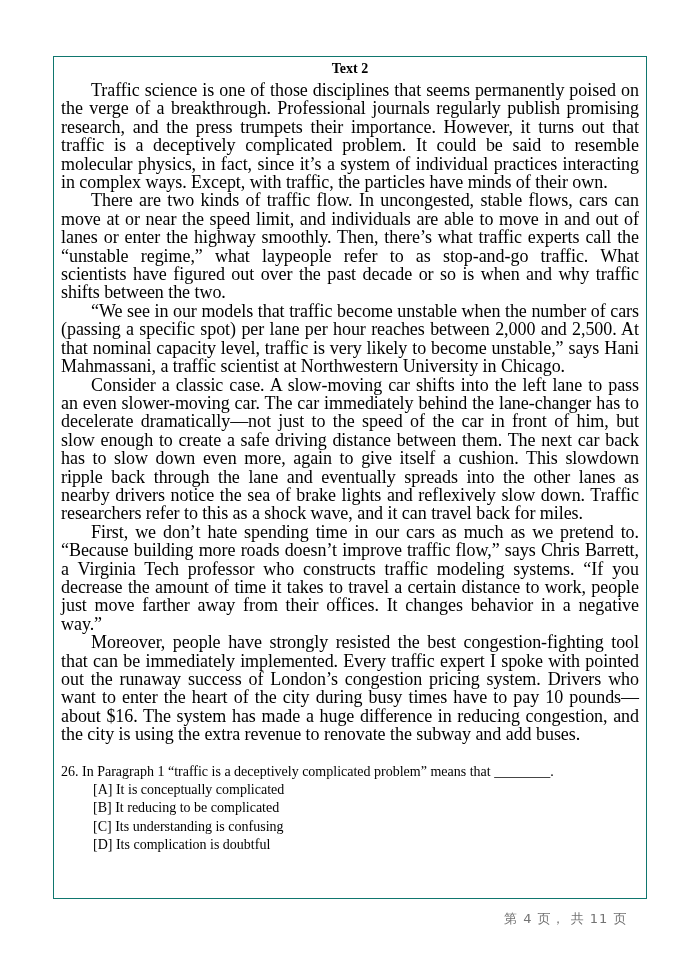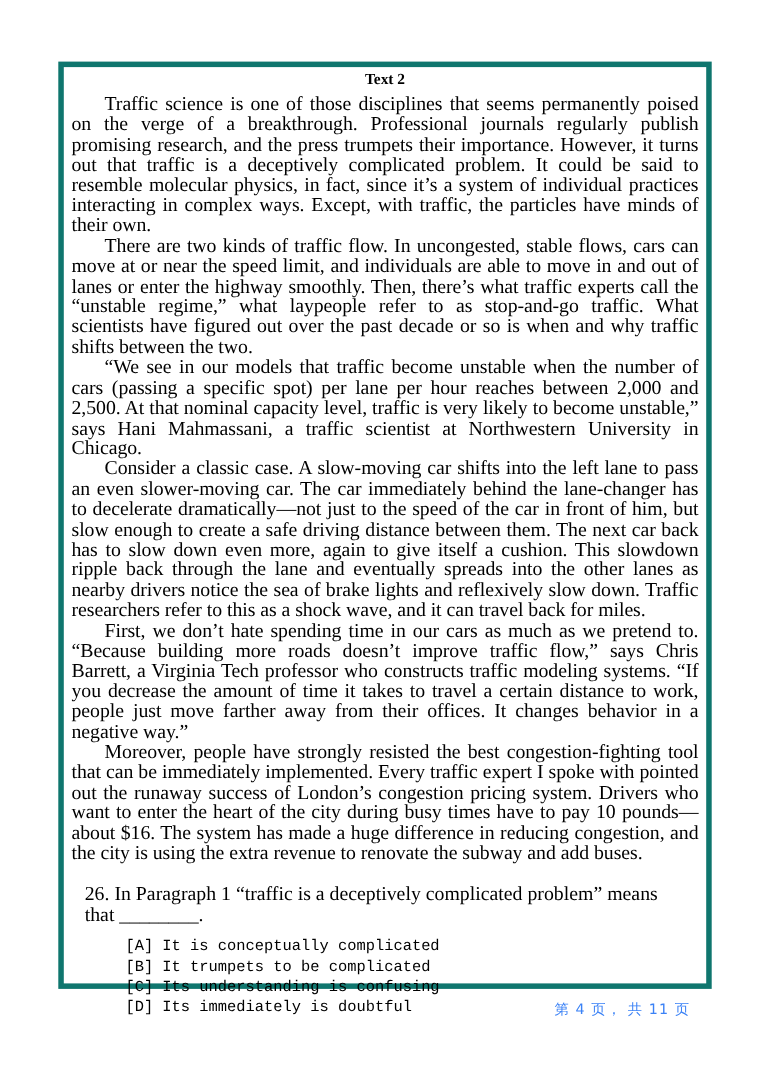"Text 2" .frame { border: 5px solid #0f766e -> 1px solid #0f766e }
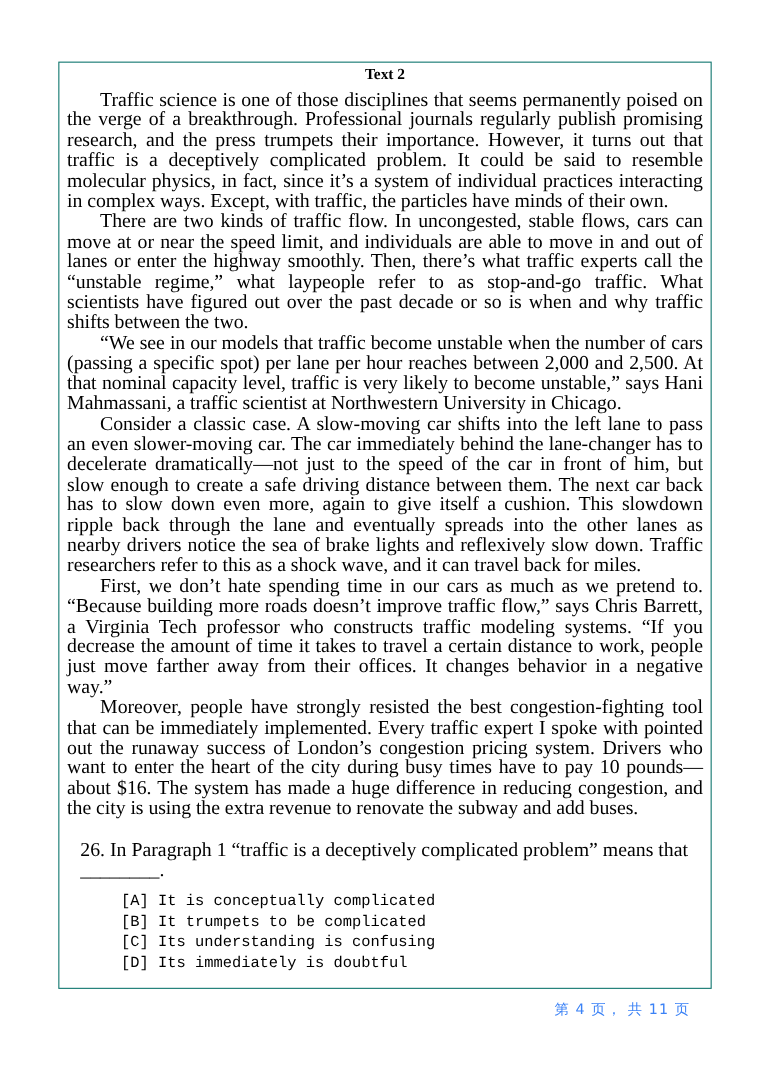"26. In Paragraph 1 “traffic" .question { font-size: 18px -> 14px; margin: 12px -> 0 }
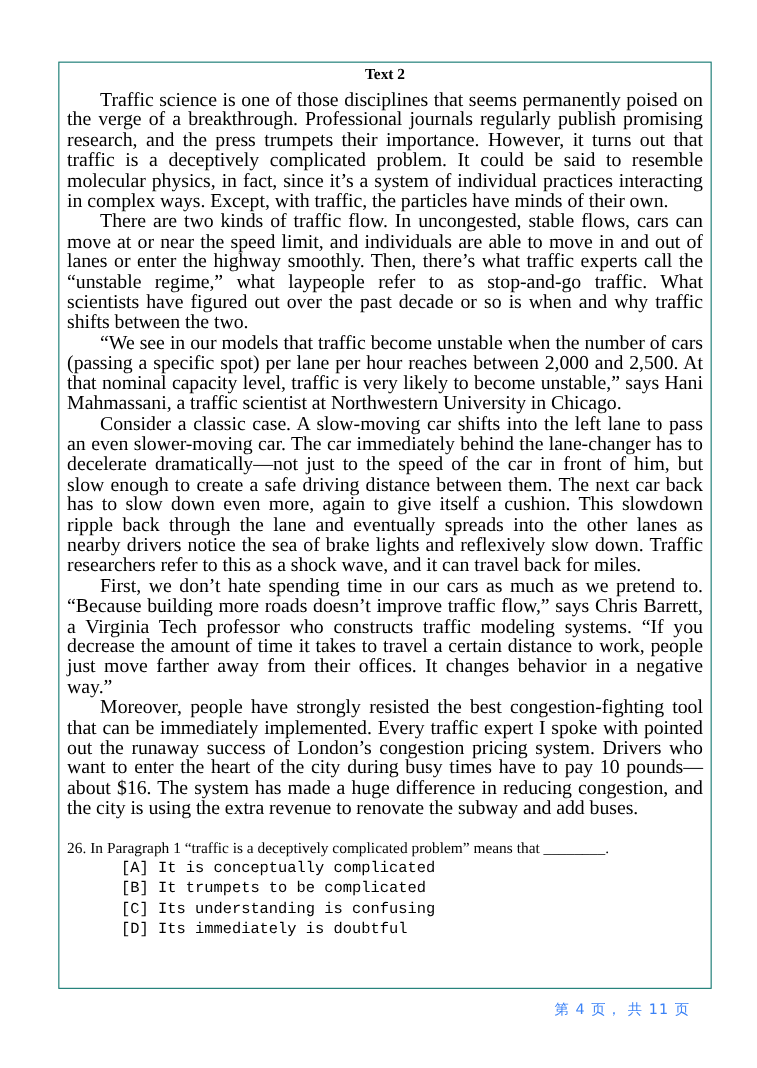"[A] It is conceptually complicated" .option { font-family: Liberation Mono, monospace -> none; margin: 0 0 0 49px -> 0 0 0 32px }
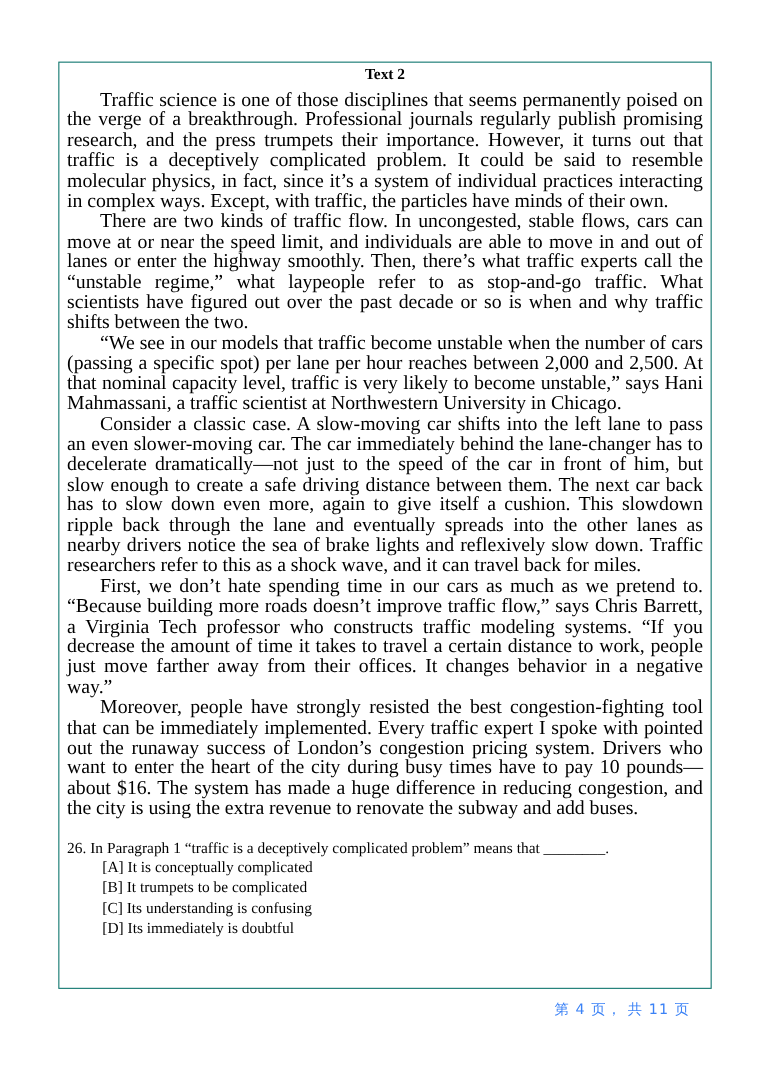"[B] It trumpets to be" p.option { text: trumpets -> reducing }
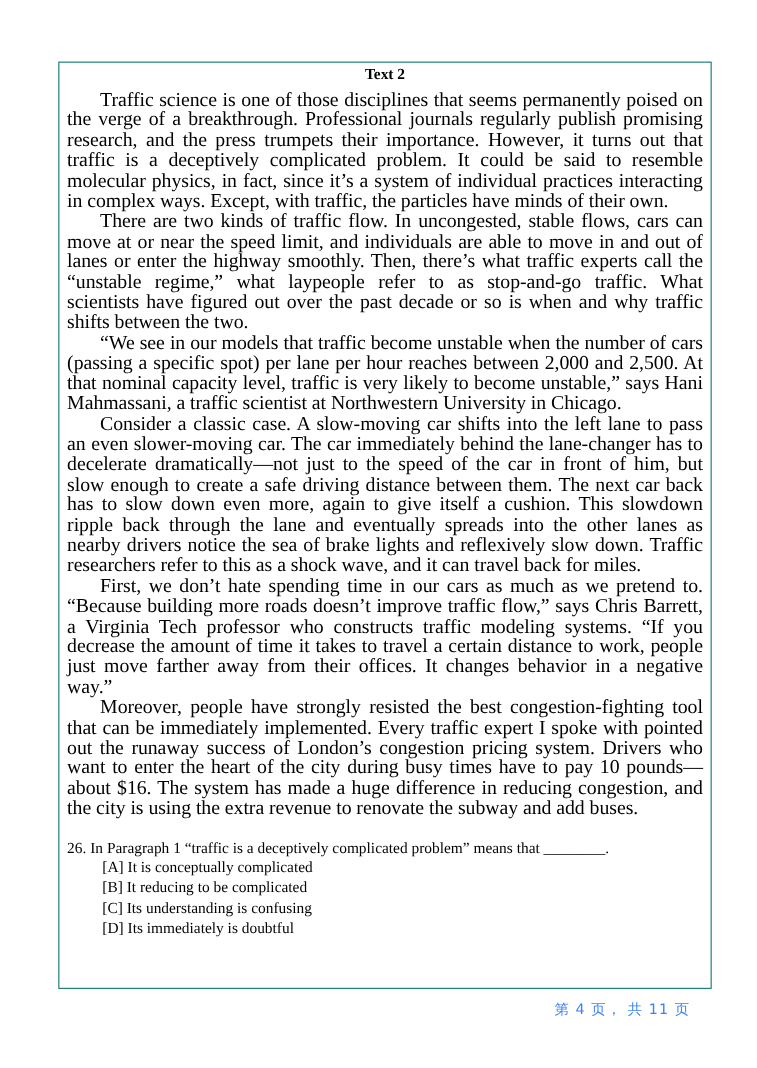"[D] Its immediately is doubtful" p.option { text: immediately -> complication }
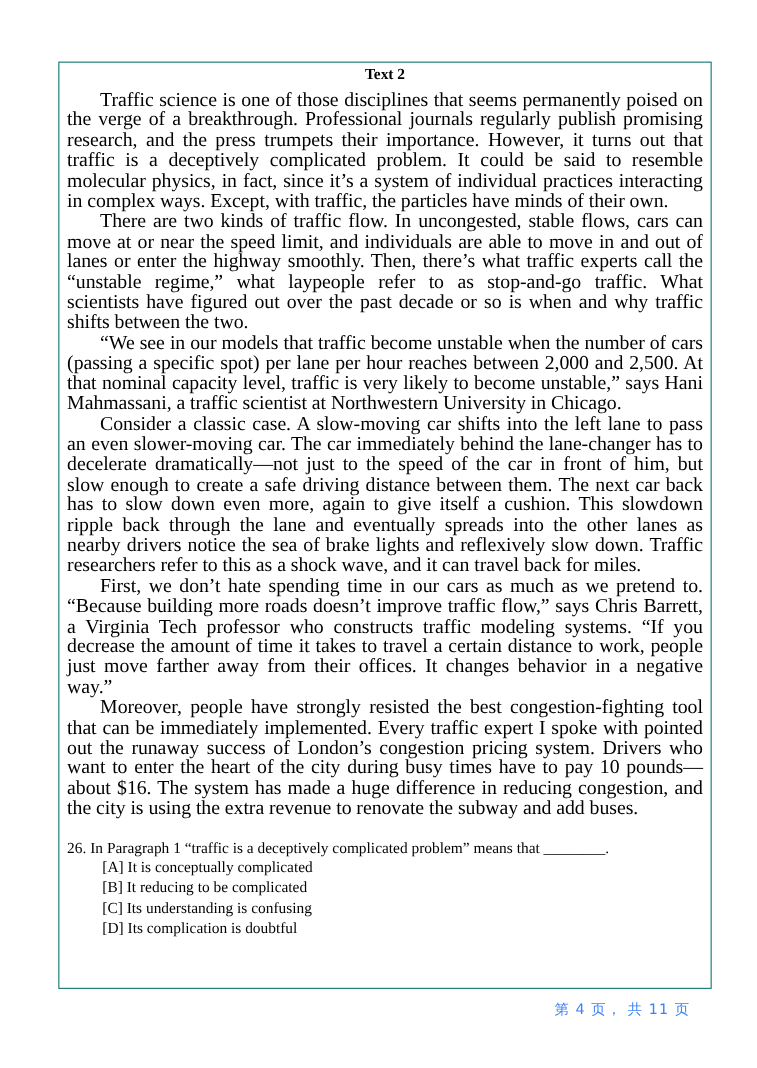"第 4 页， 共 11" .footer { color: #3b82f6 -> #737373 }
